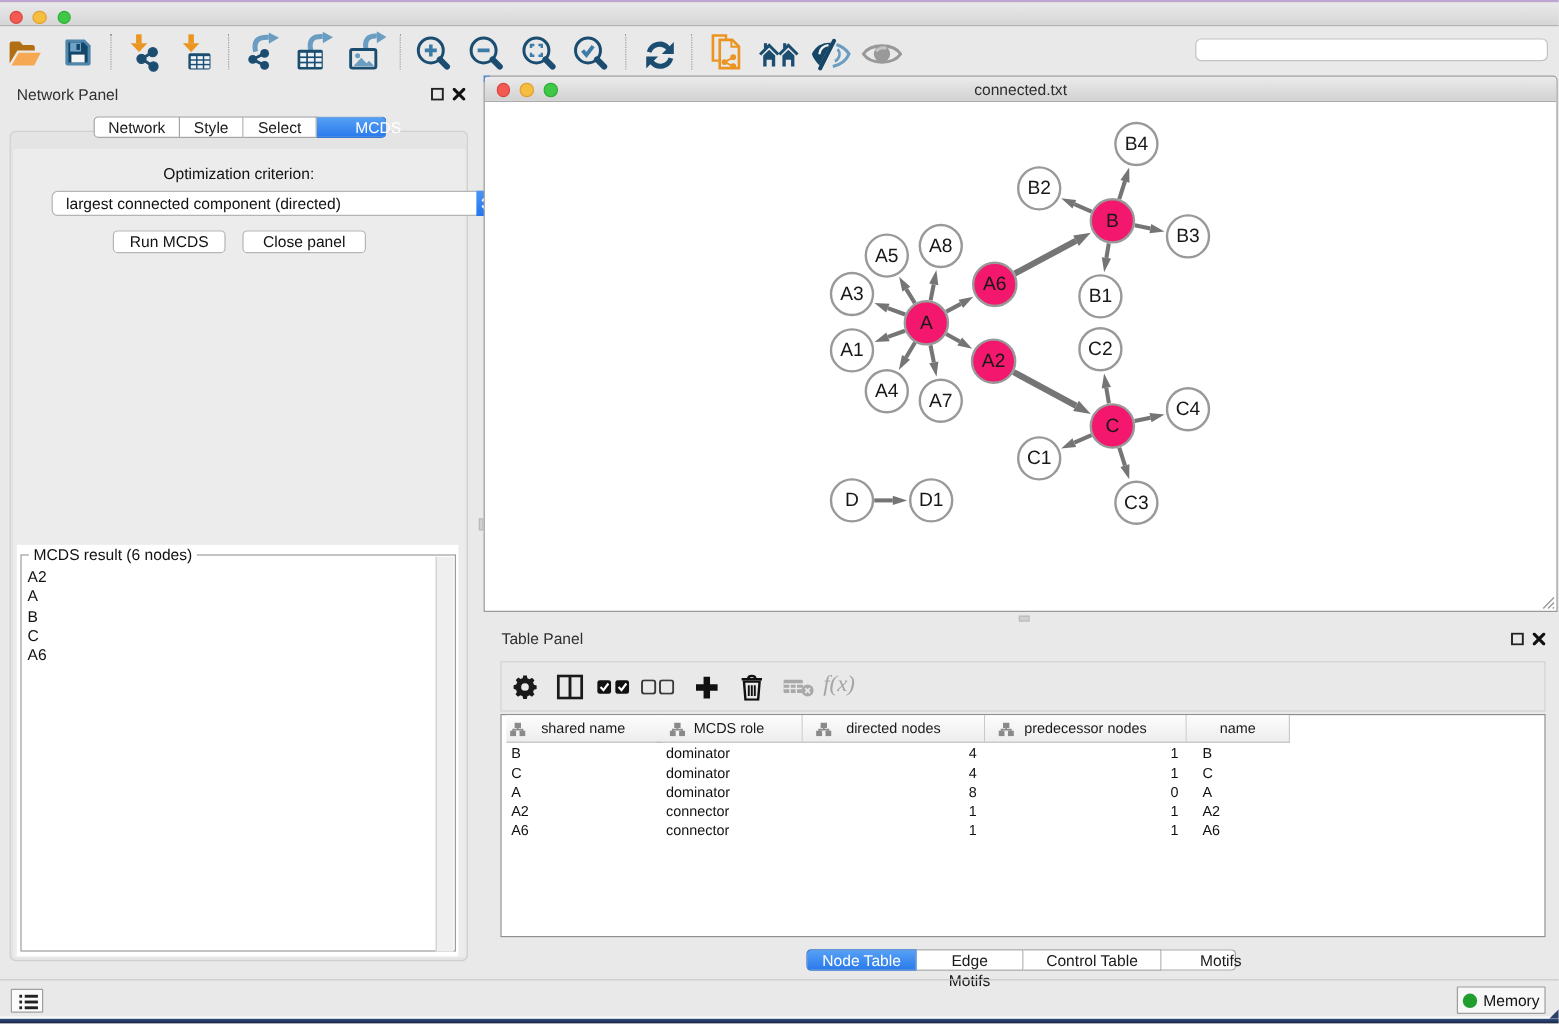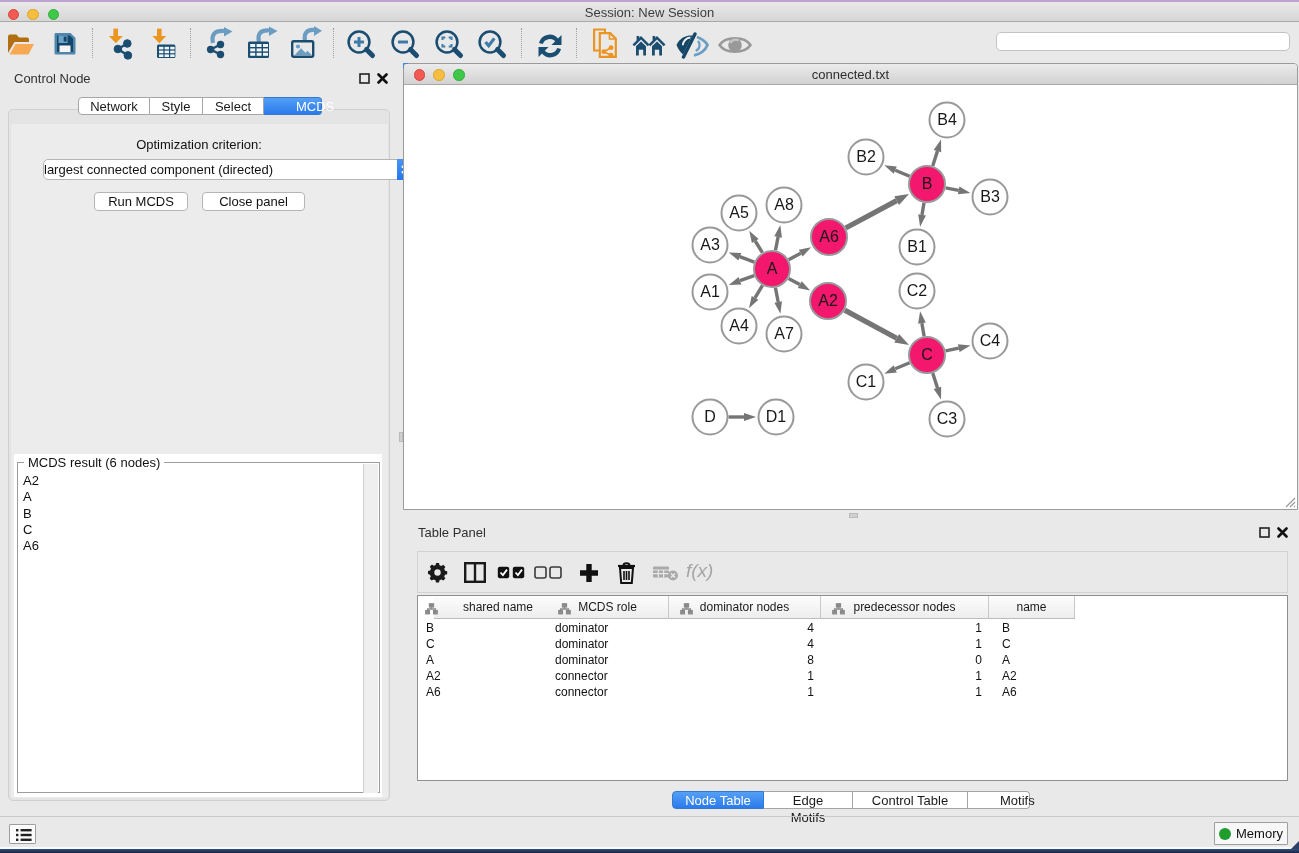"Session: New Session" div.title { html: <div>Session: New Session</div> -> none }
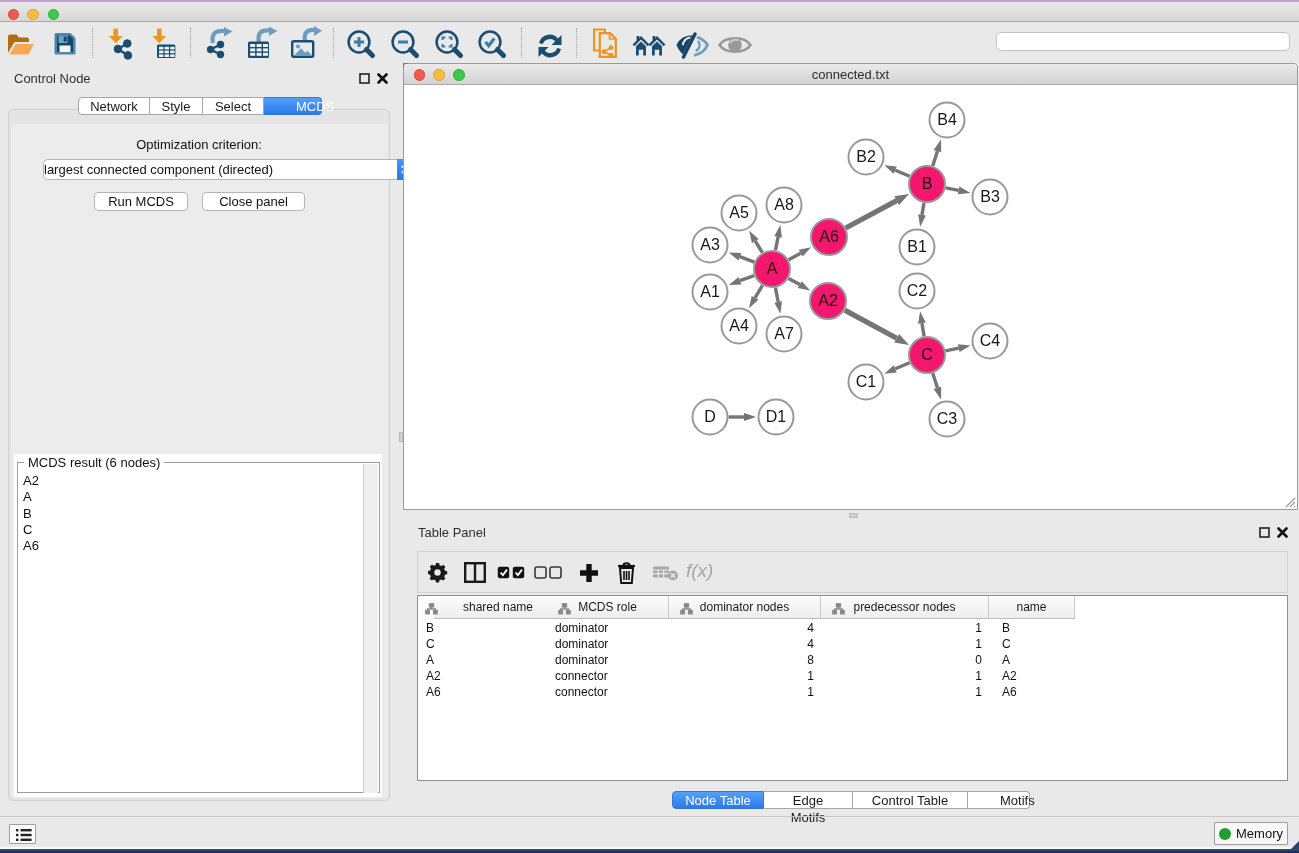"Control Node" div.abs { text: Control Node -> Network Panel }
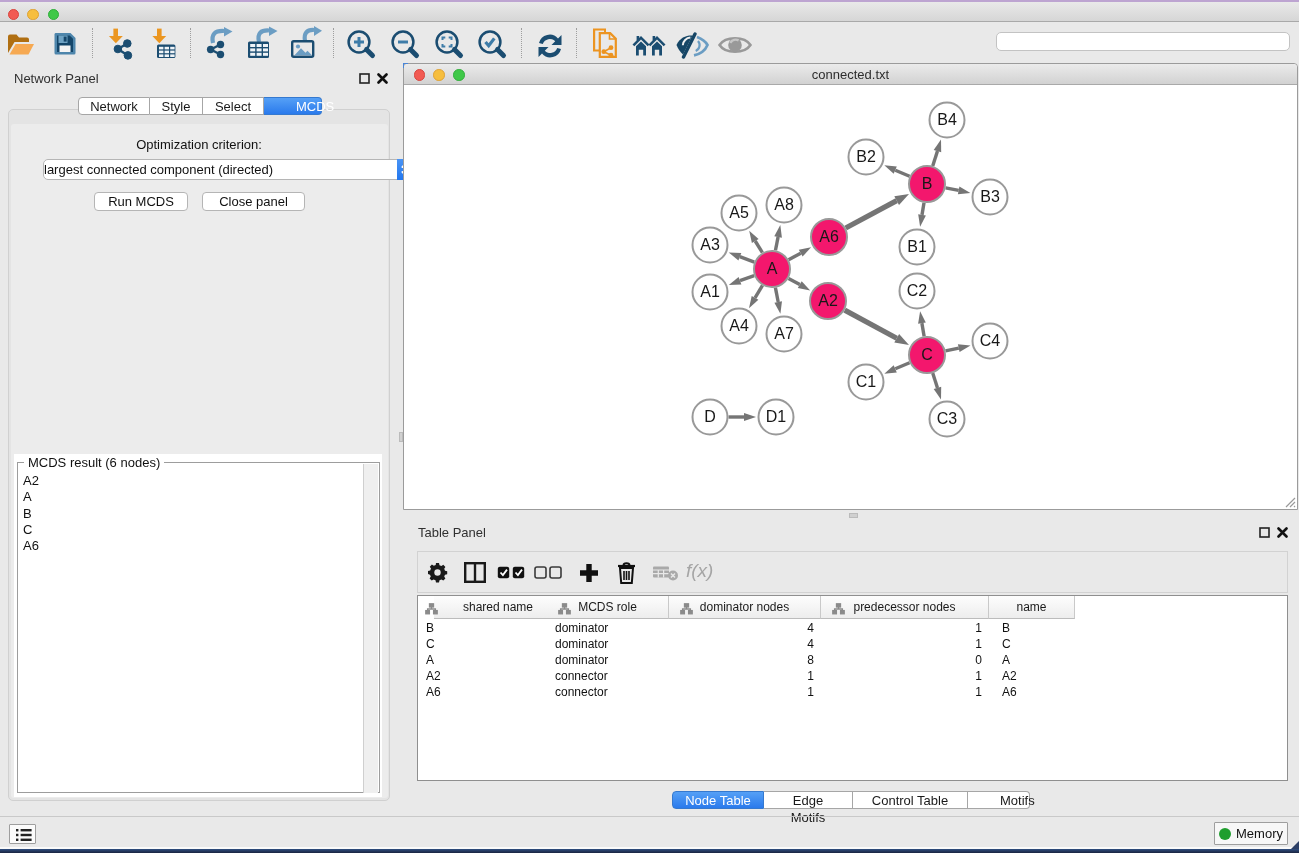"largest connected component (directed)" #dropdown { padding-left: none -> 11px }
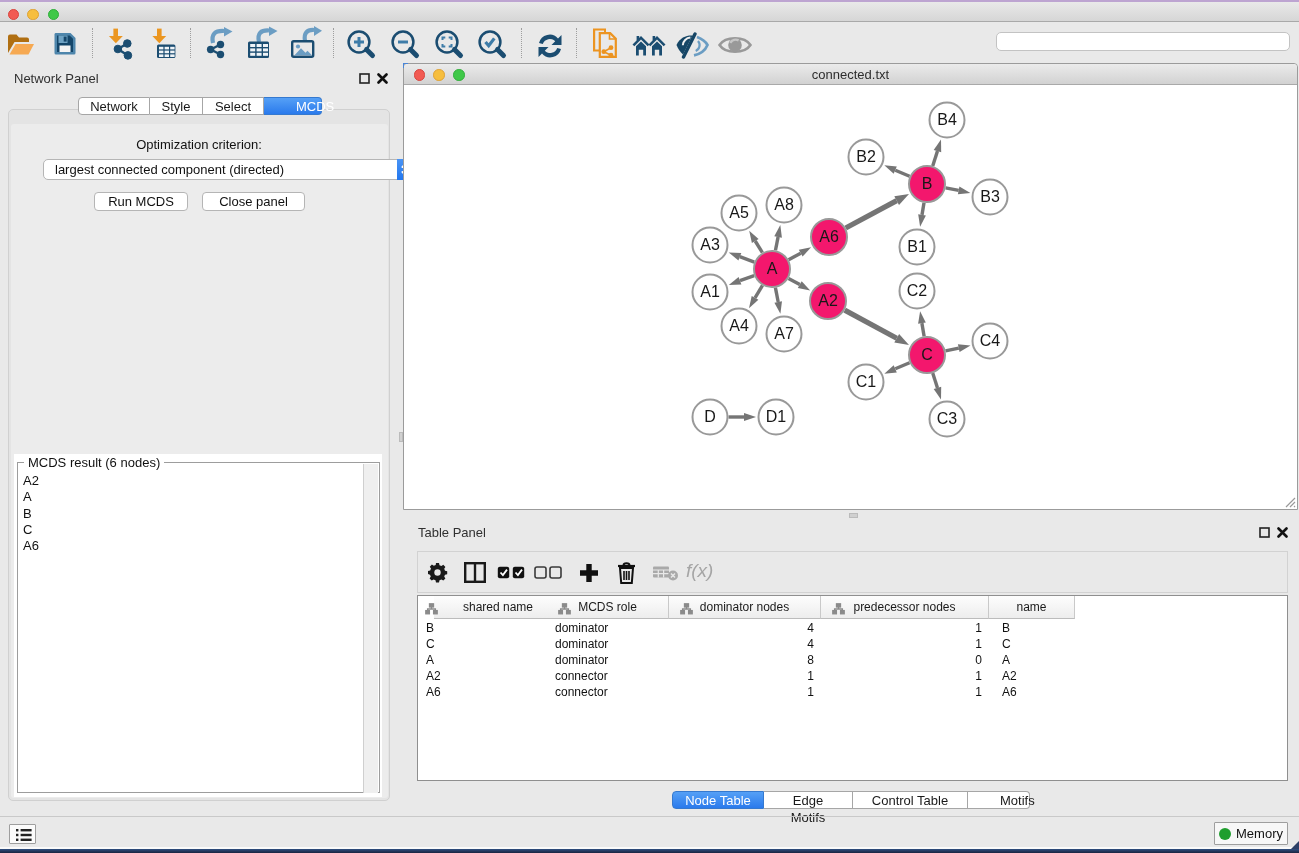"f(x)" div.abs { font-family: Liberation Sans, sans-serif -> Liberation Serif, serif }
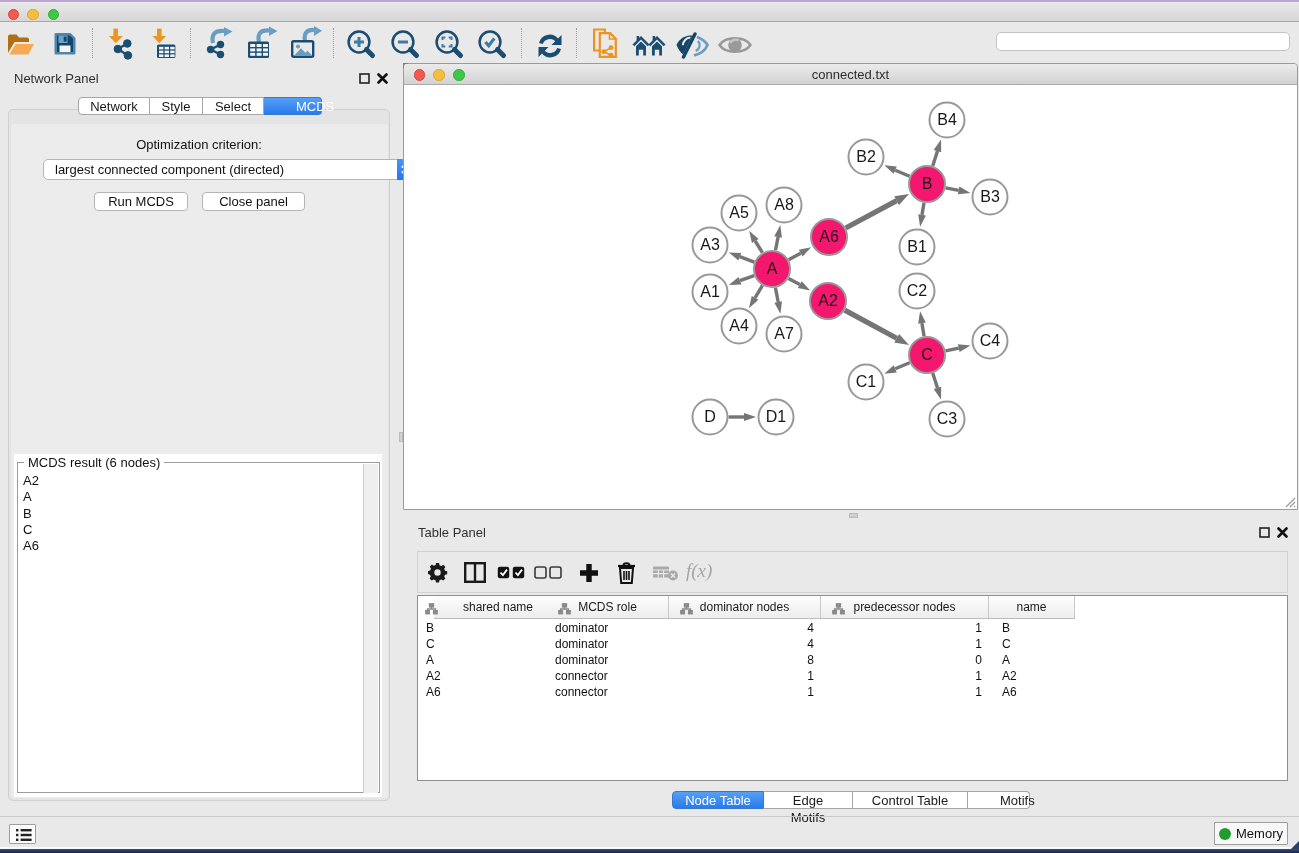"shared name" div.hcell { left: 16px -> 4px }
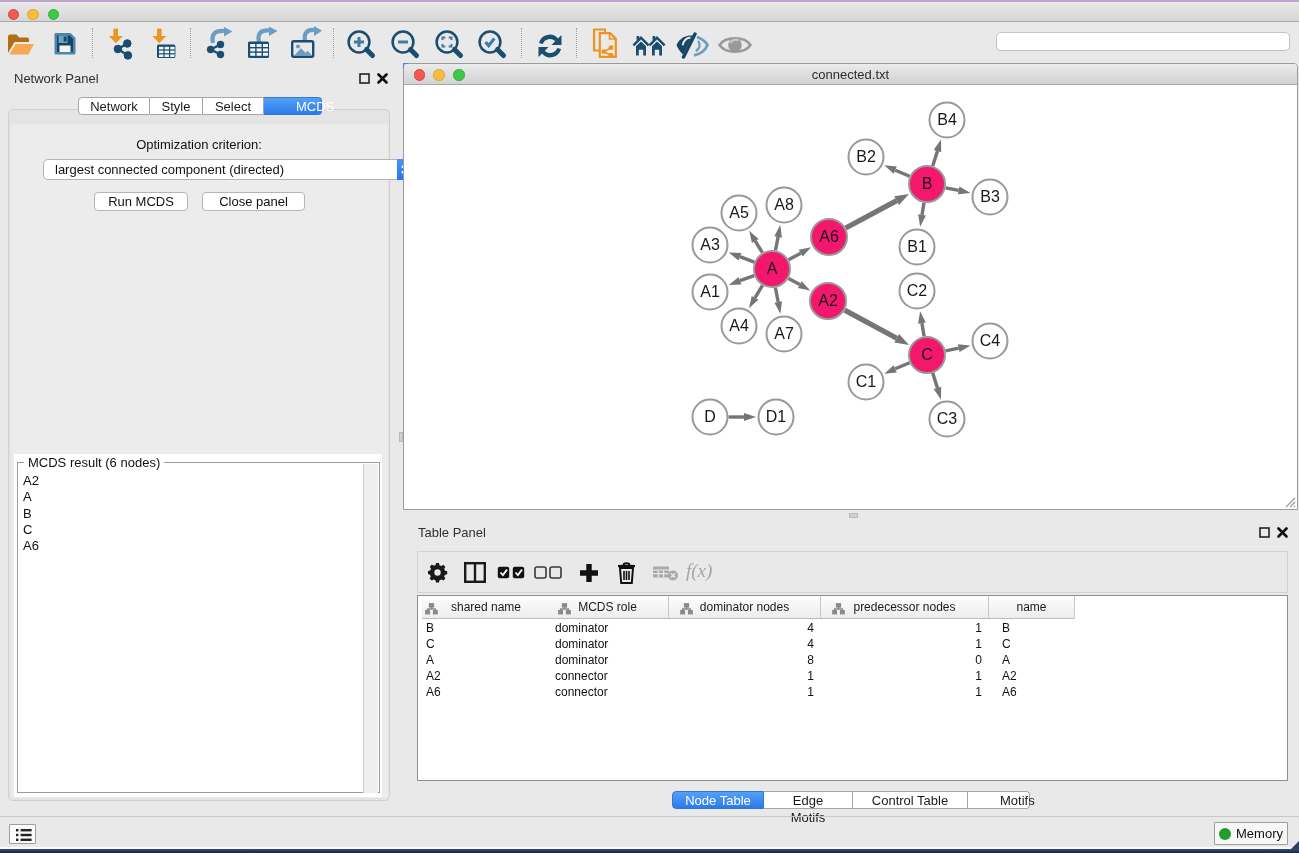"dominator nodes" div.hcell { text: dominator -> directed }
